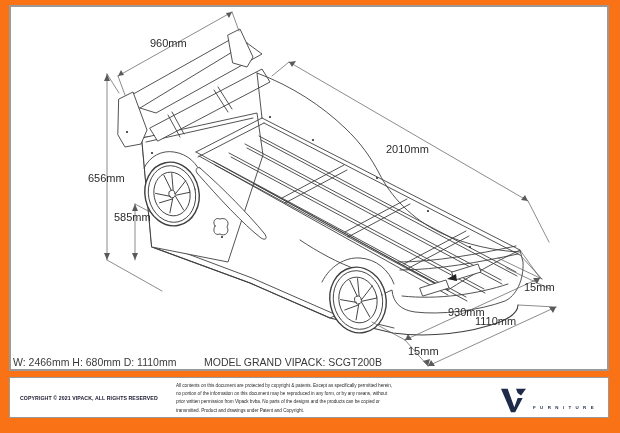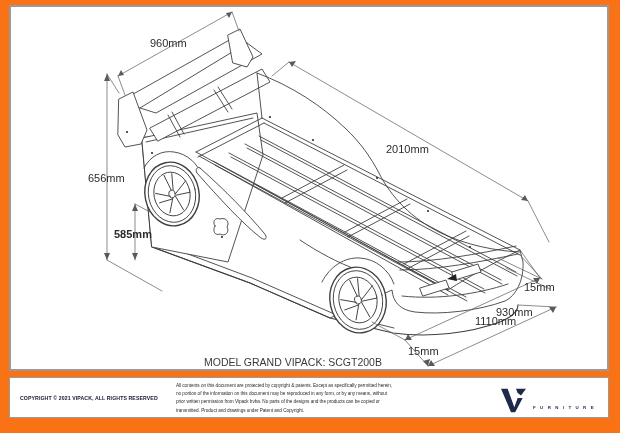"585mm" div.dim-label { font-weight: bold -> none; top: 228px -> 211px }
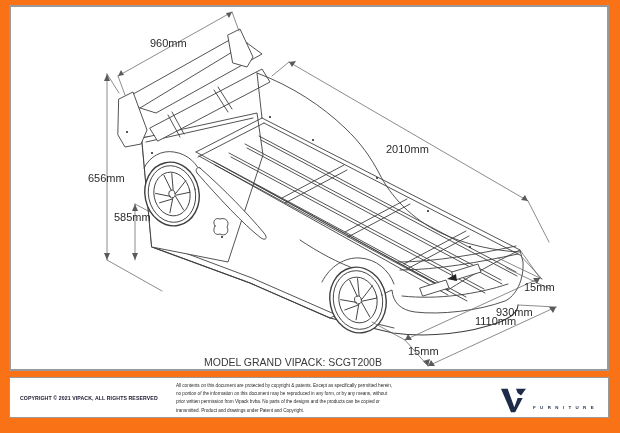"930mm" div.dim-label { margin-left: 48px -> none }
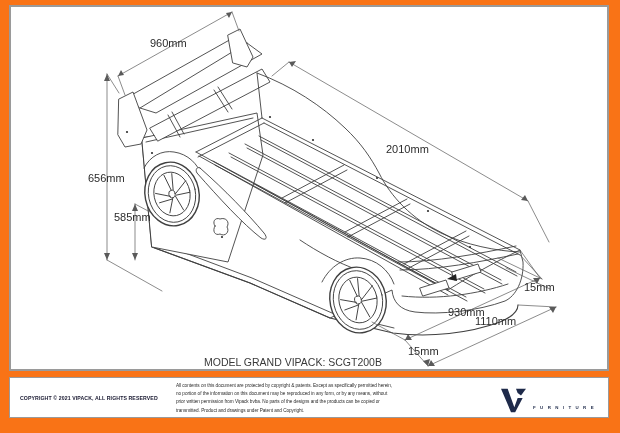"W: 2466mm H: 680mm D:" div.spec-row { html: none -> <div>W: 2466mm H: 680mm D: 1110mm</div> }
